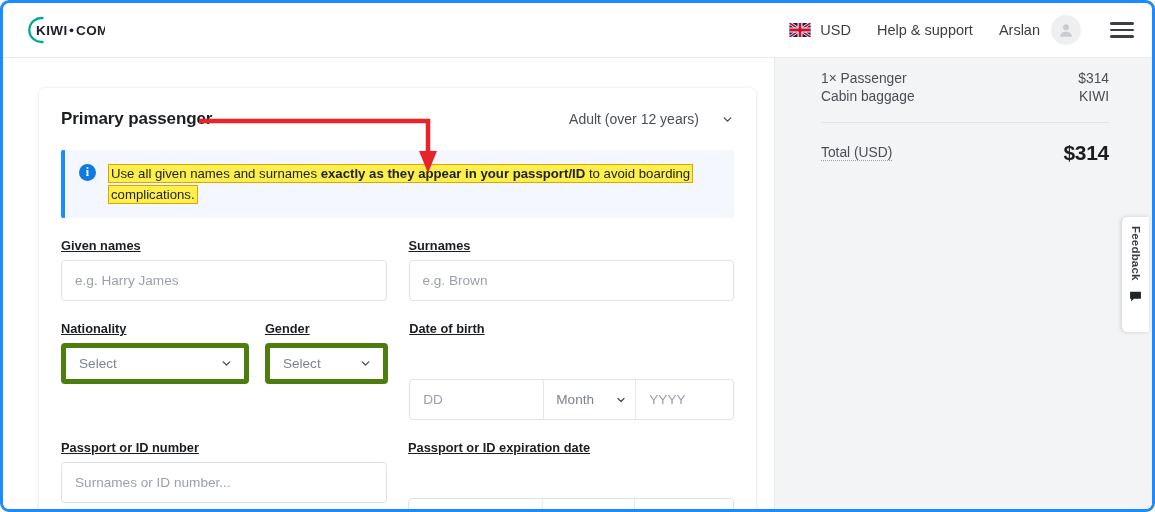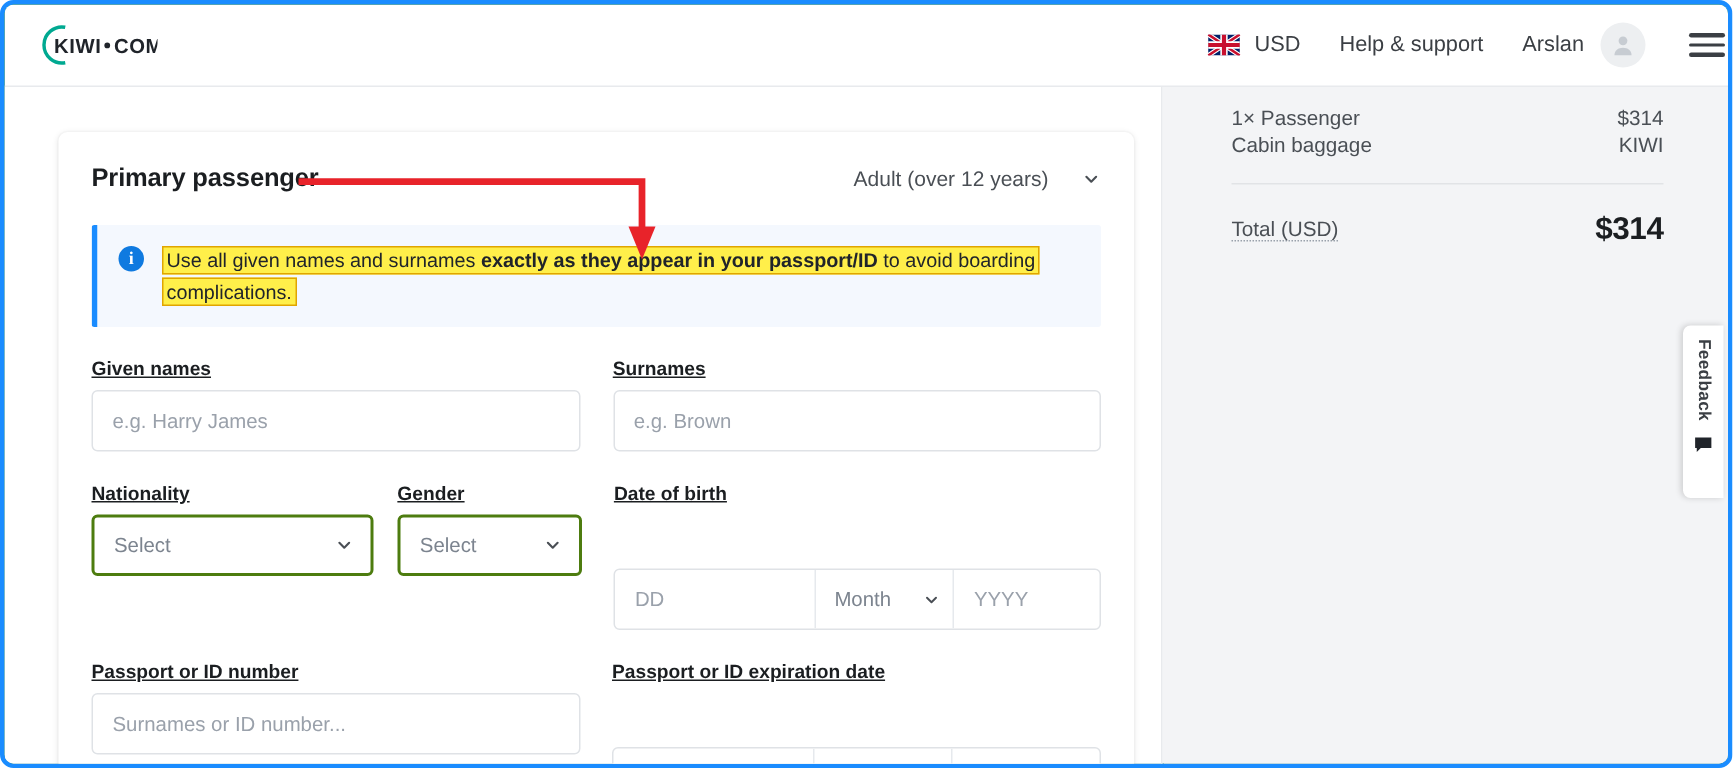"KIWI" #screen { background: #15803d -> #c2410c }
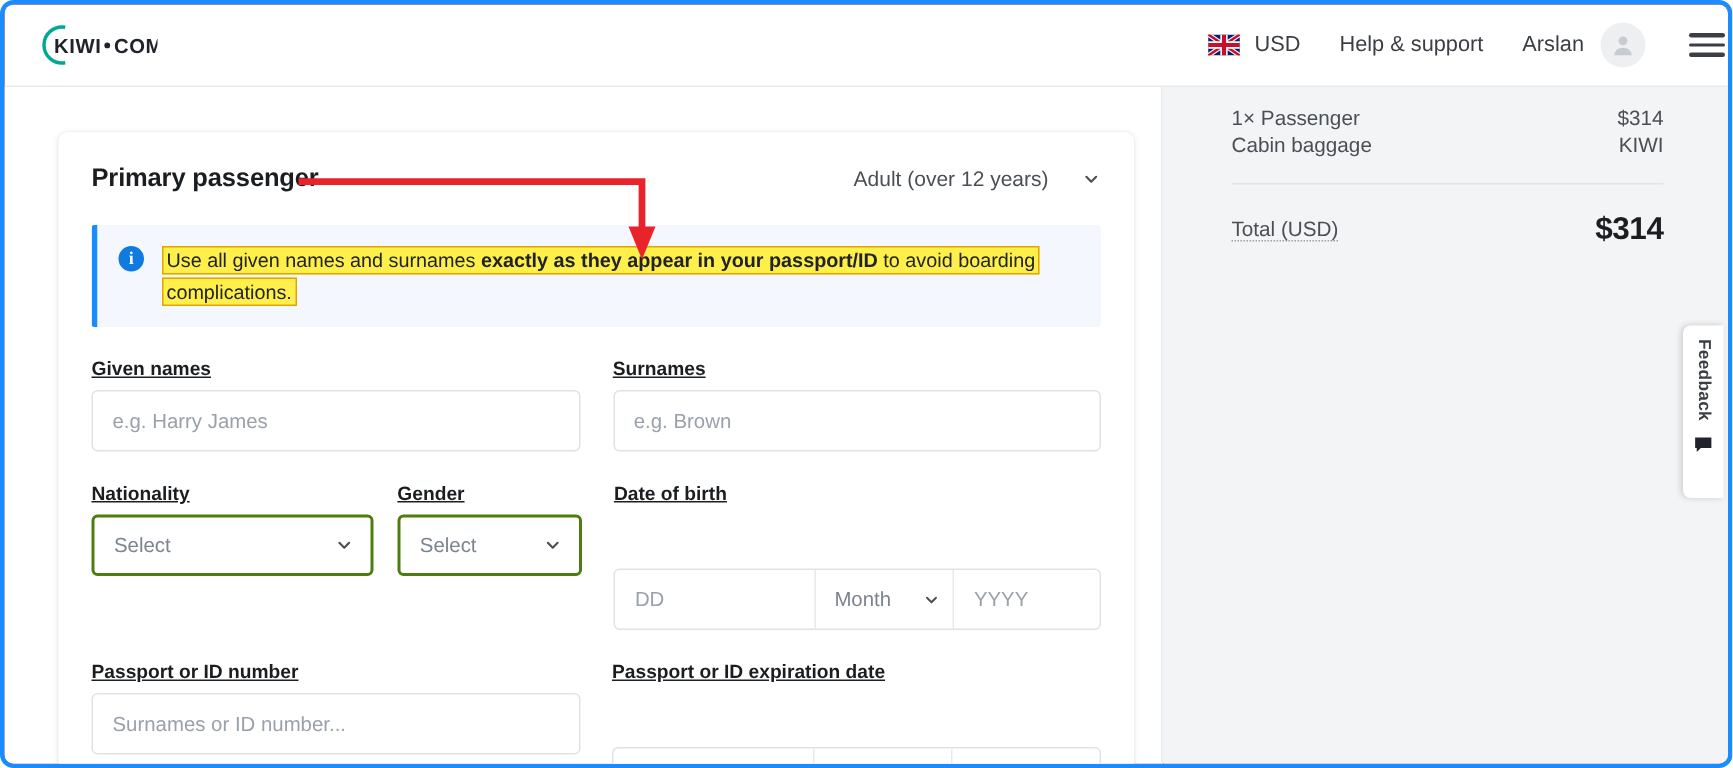"USD" .header-right { padding-right: none -> 16px }
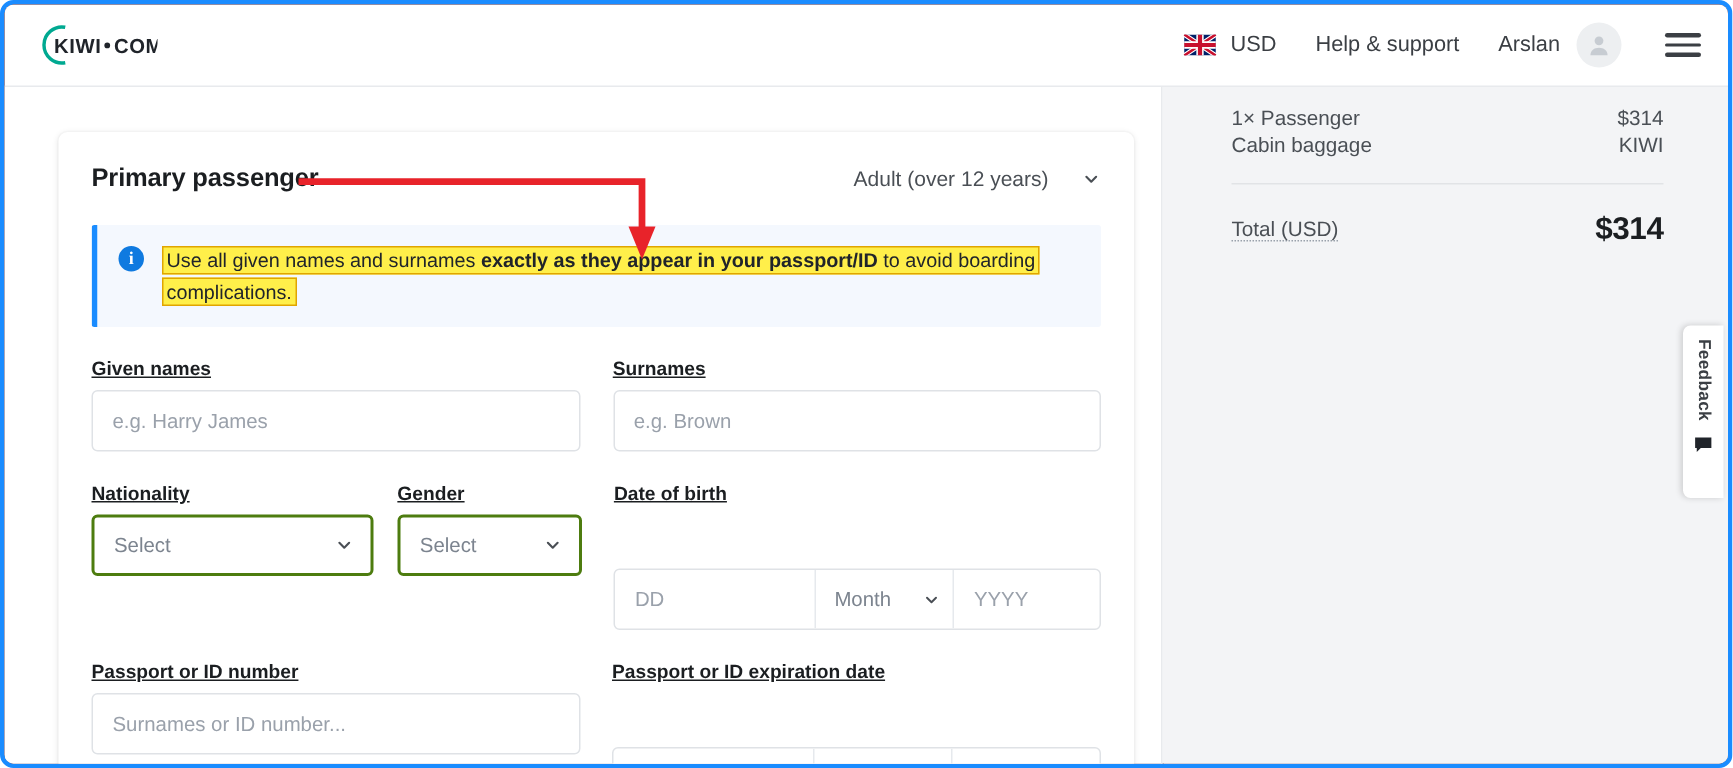"Select" .fselect { border: 2px solid #4d7c0f -> 5px solid #4d7c0f }
